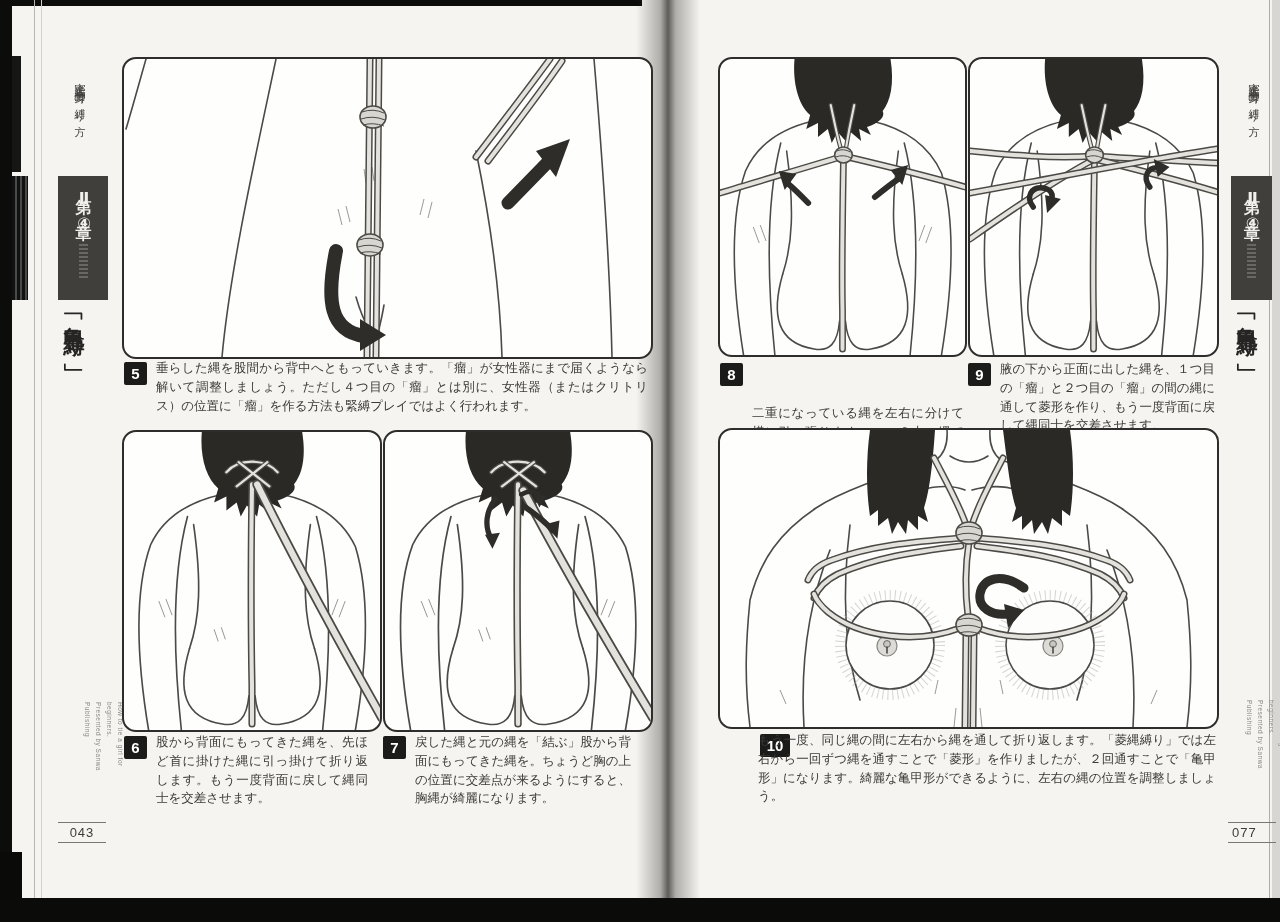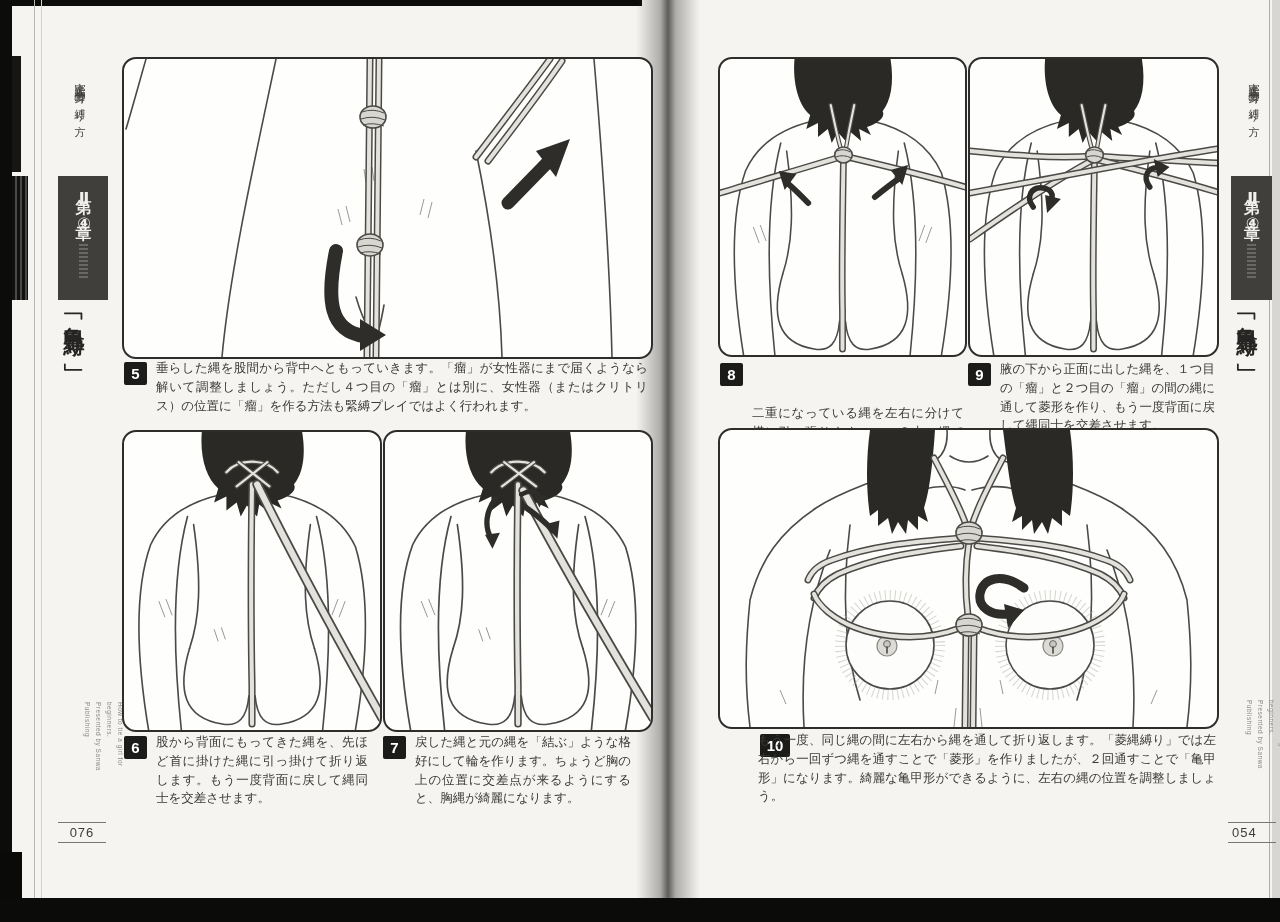"戻した縄と元の縄を「結ぶ」ような格好にして輪を作ります。ちょうど胸の上の位置に交" div.stext { text: ような格好にして輪を作ります -> 股から背面にもってきた縄を }
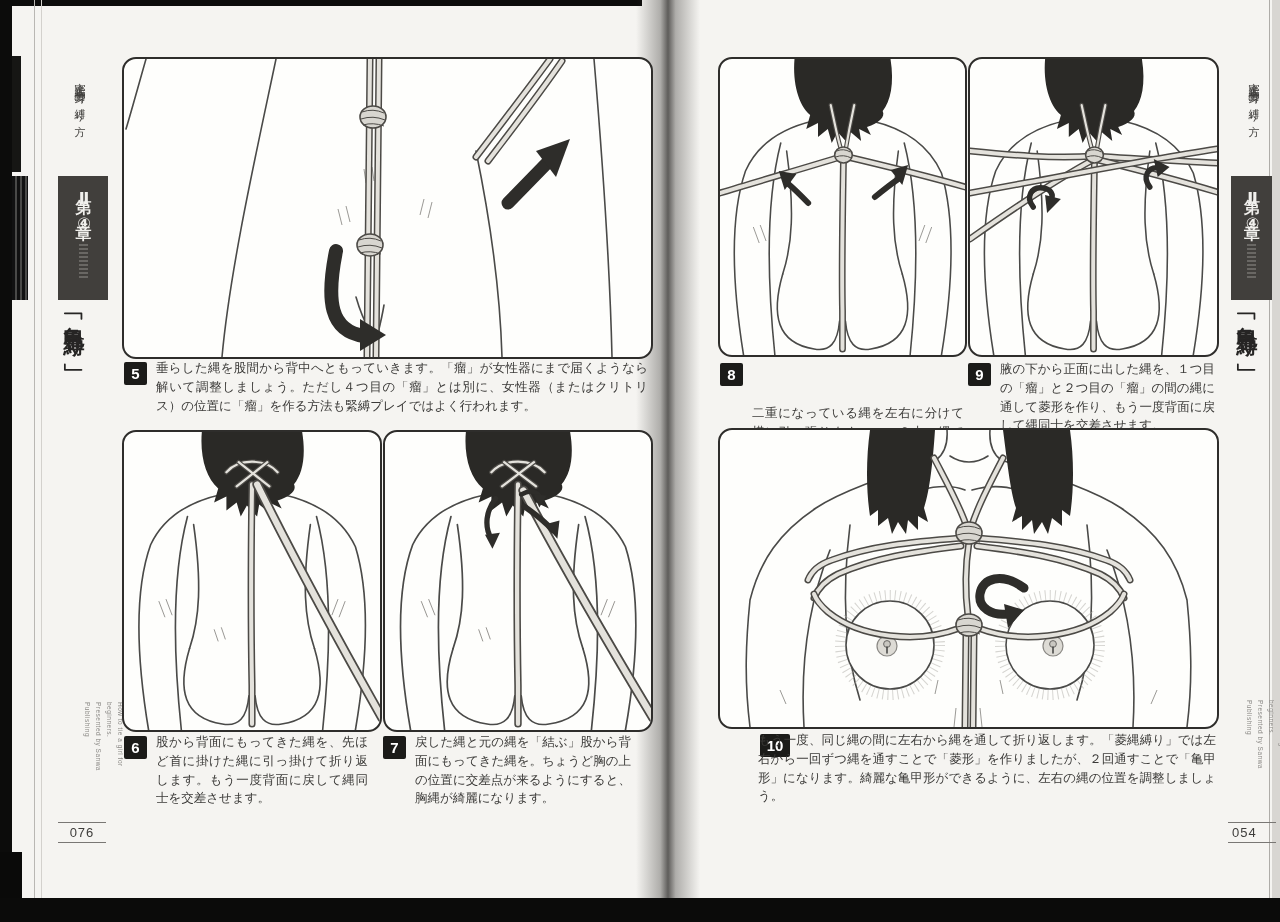"076" div.pagenum { text: 076 -> 043 }
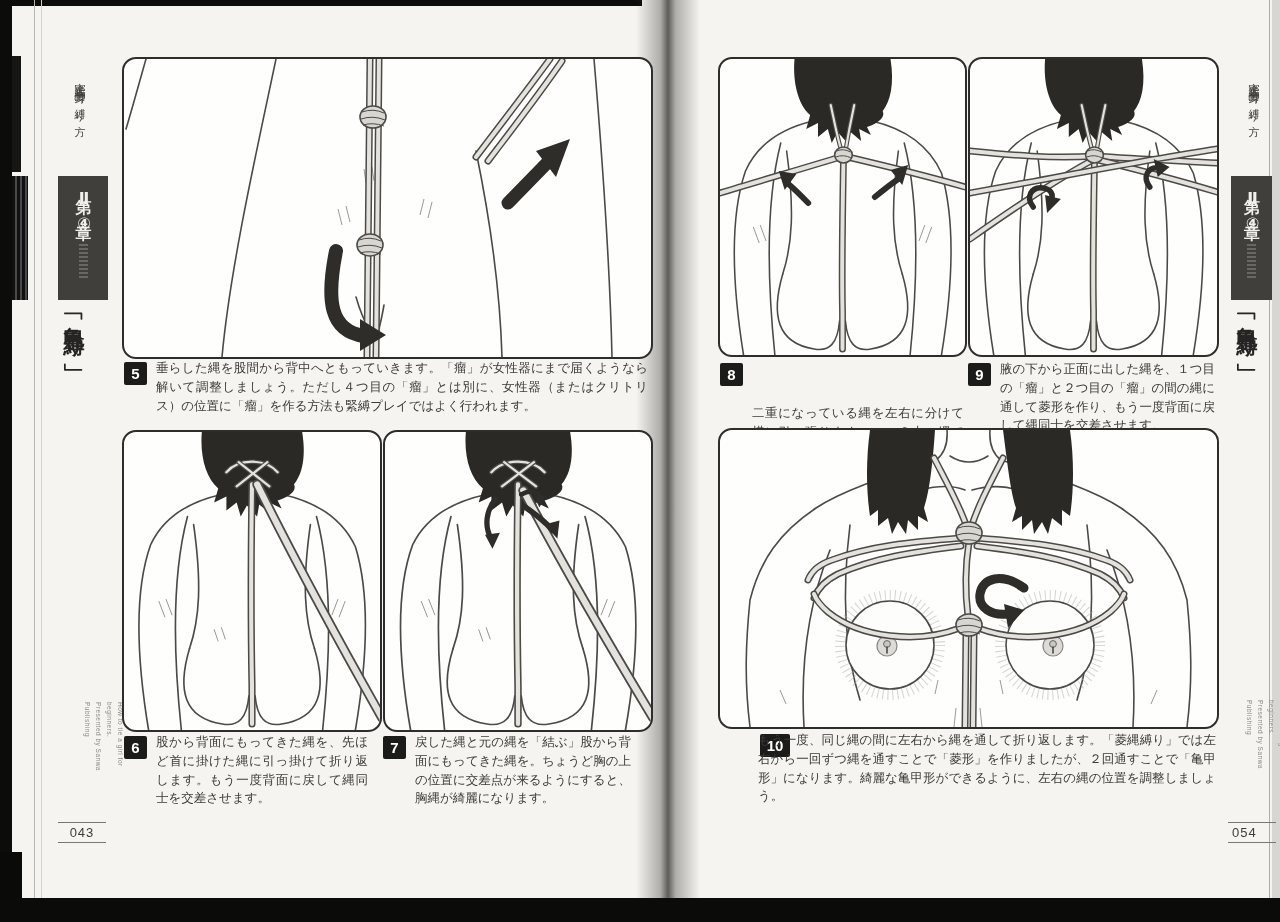"054" div.pagenum { text: 054 -> 077 }
